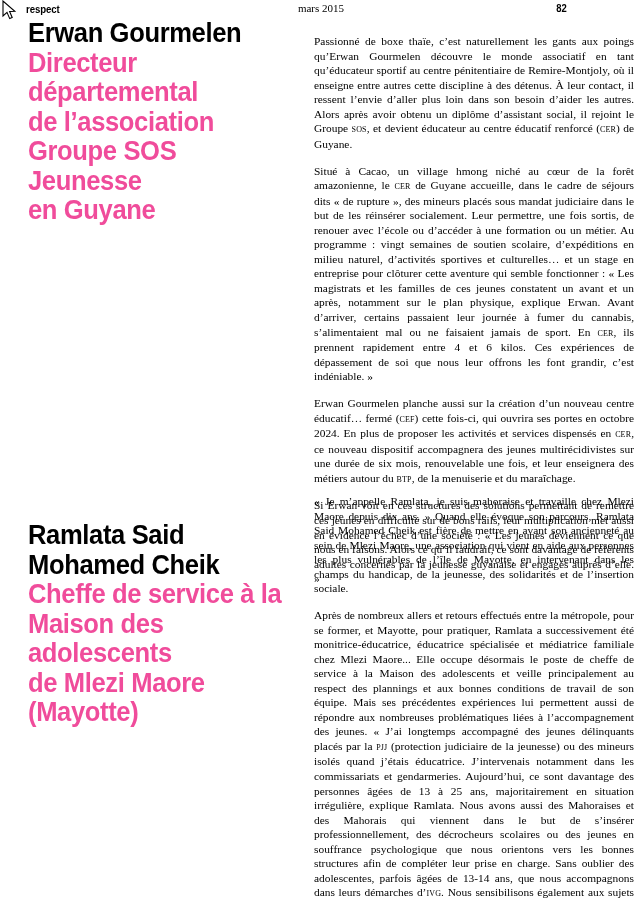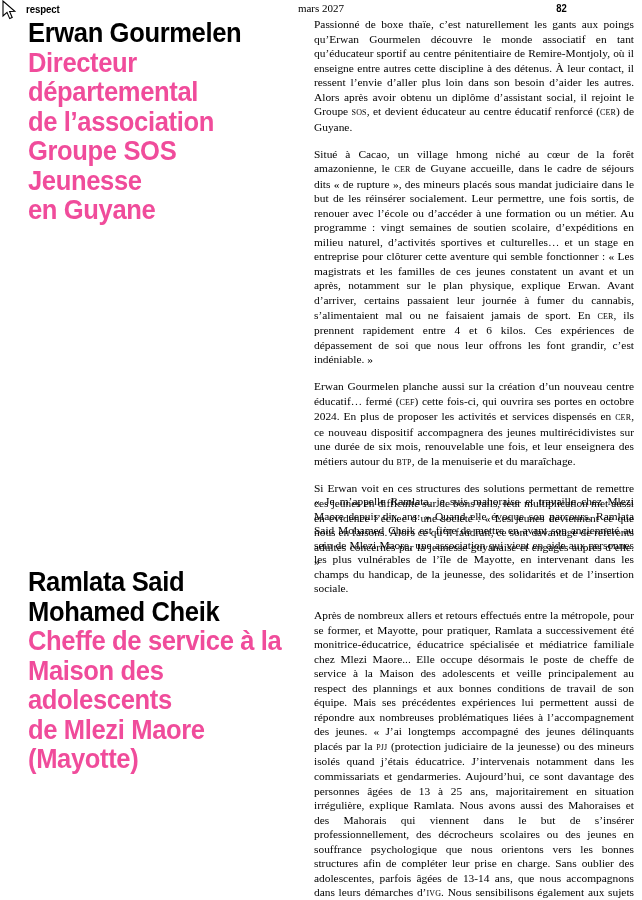"mars 2027" div.rh-date { text: 2027 -> 2015 }
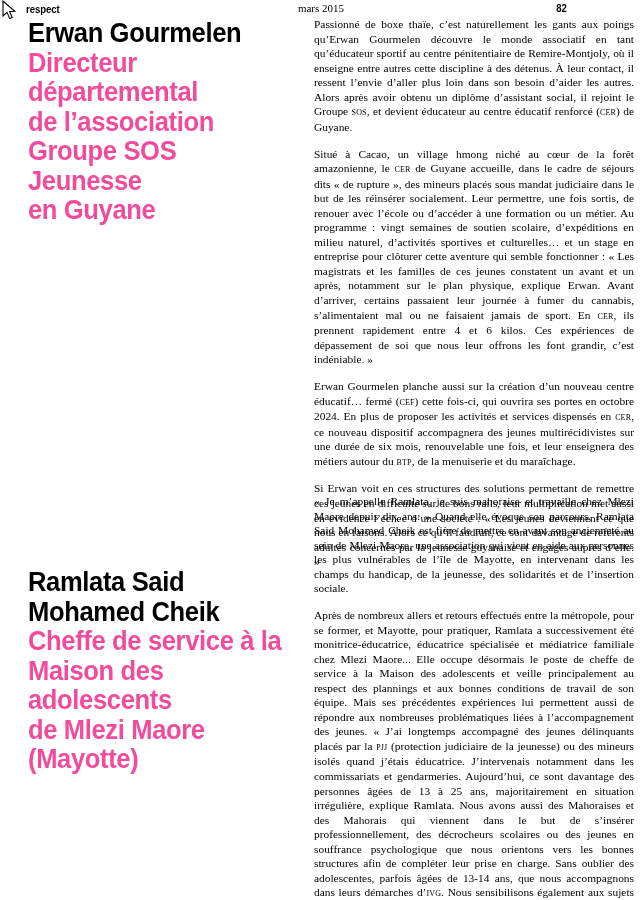"Passionné de boxe thaïe, c’est" div.col-right { top: 17px -> 34px }
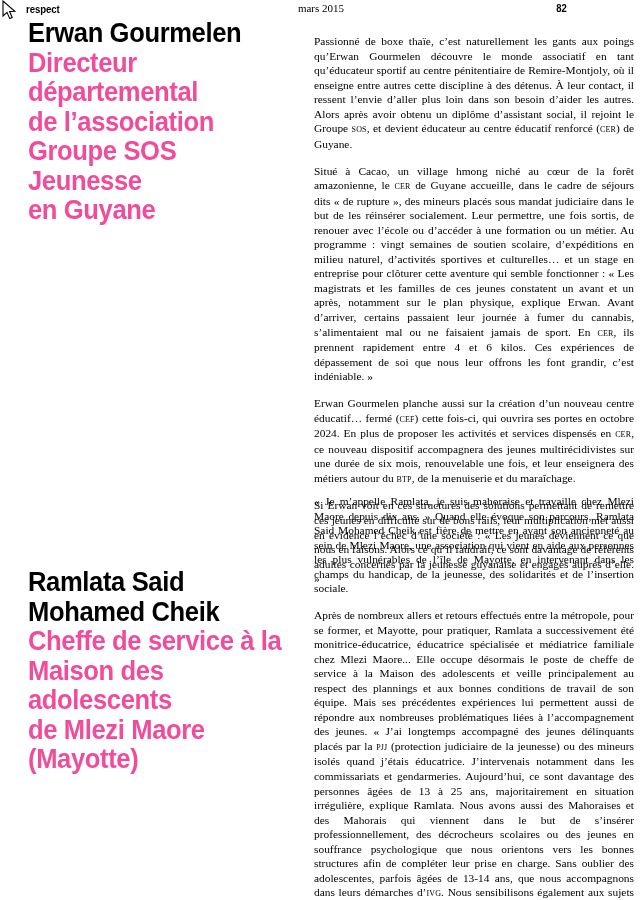"Ramlata Said" div.col-left { margin-top: 47px -> none }
